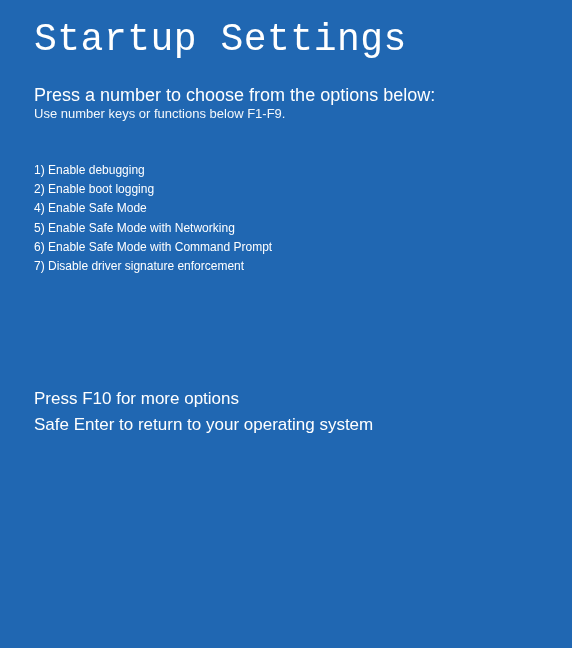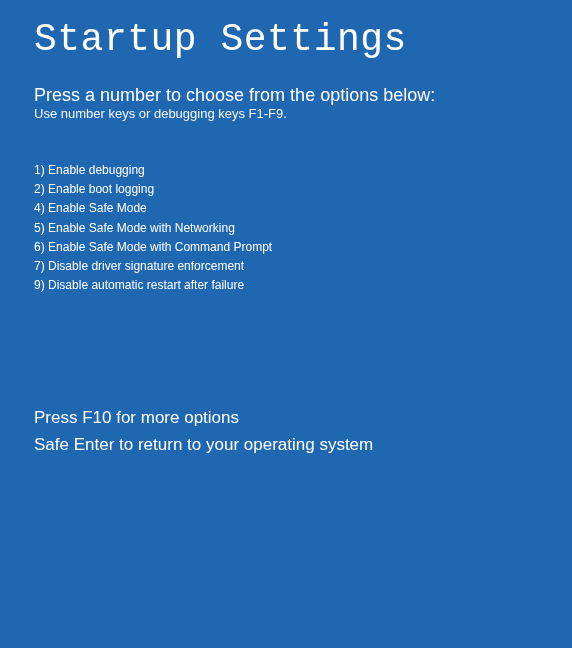"Use number keys or debugging" p.hint { text: debugging keys -> functions below }
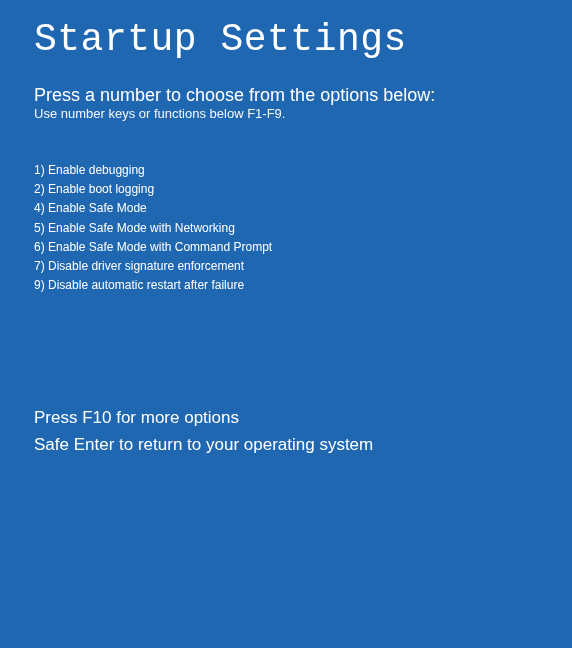"9) Disable automatic restart after" li.option-item { html: <li><span>9</span>) <span>Disable automatic restart after failure</span></li> -> none }
